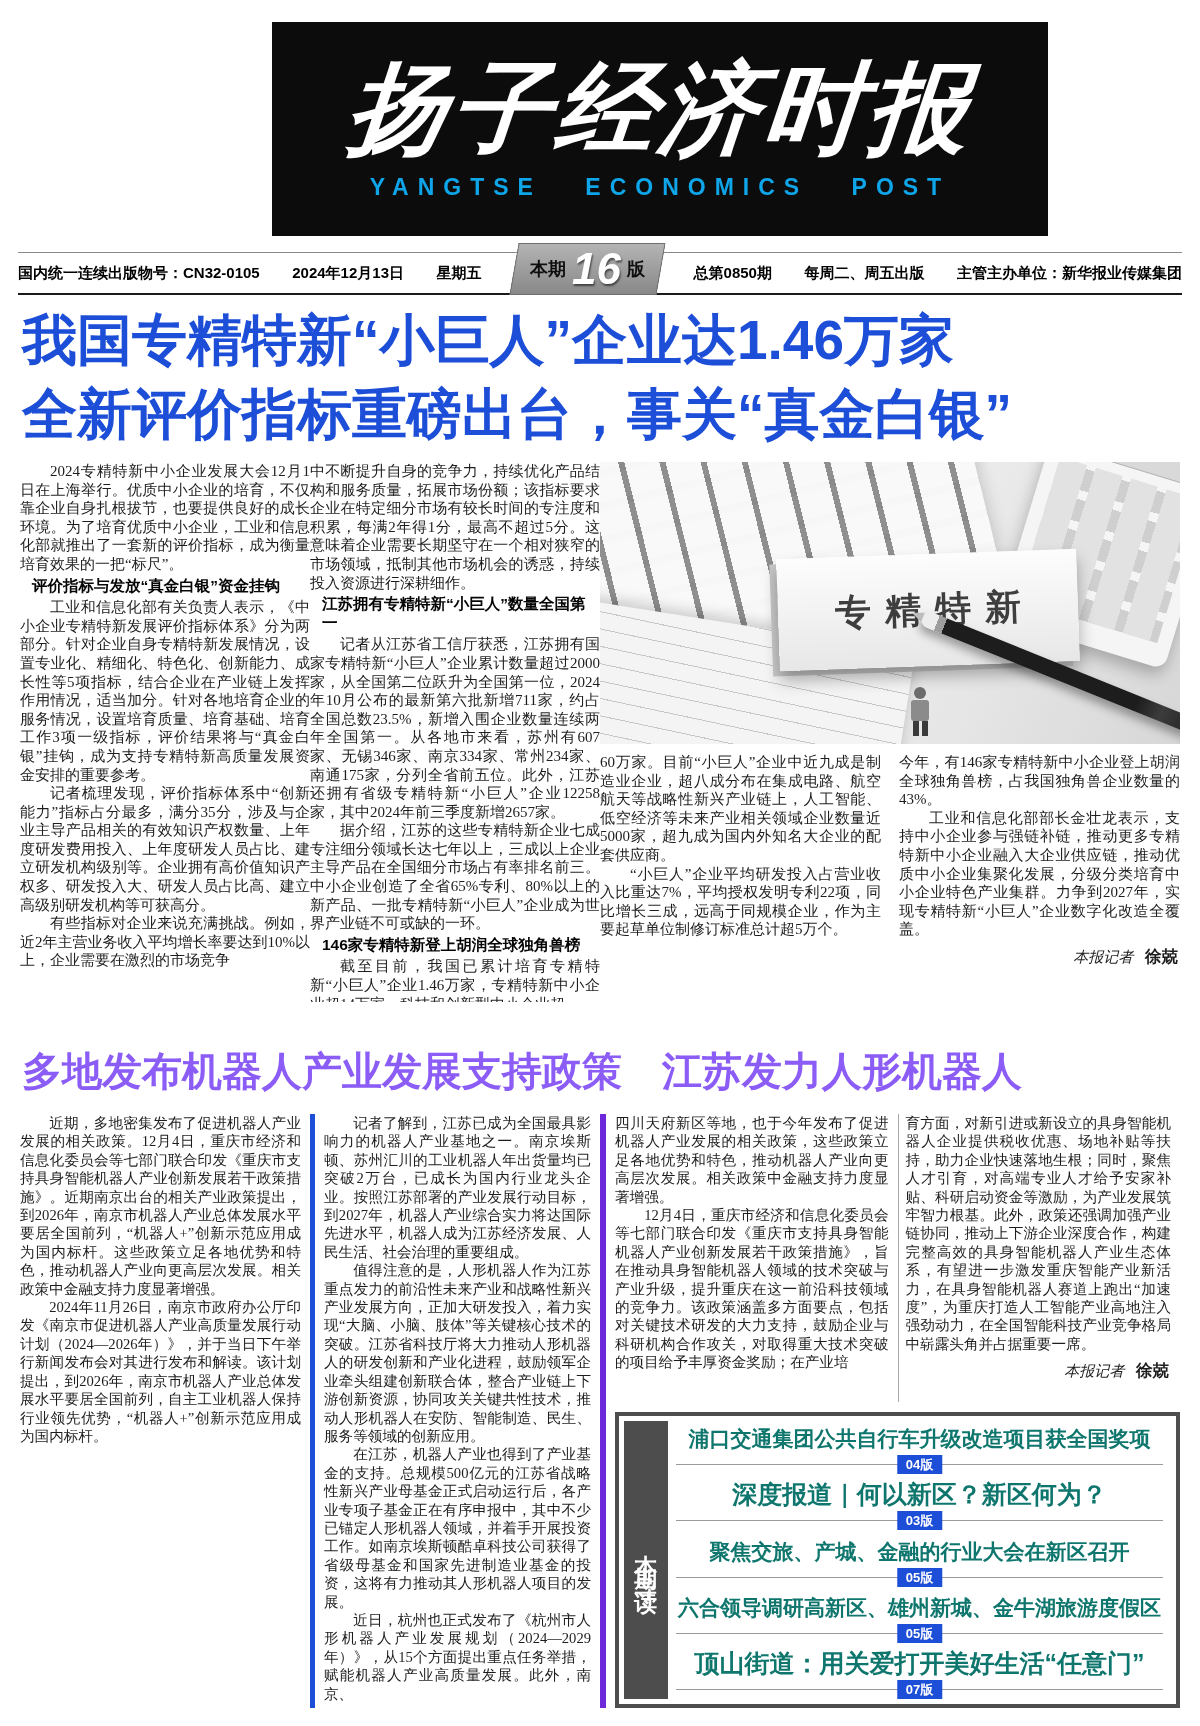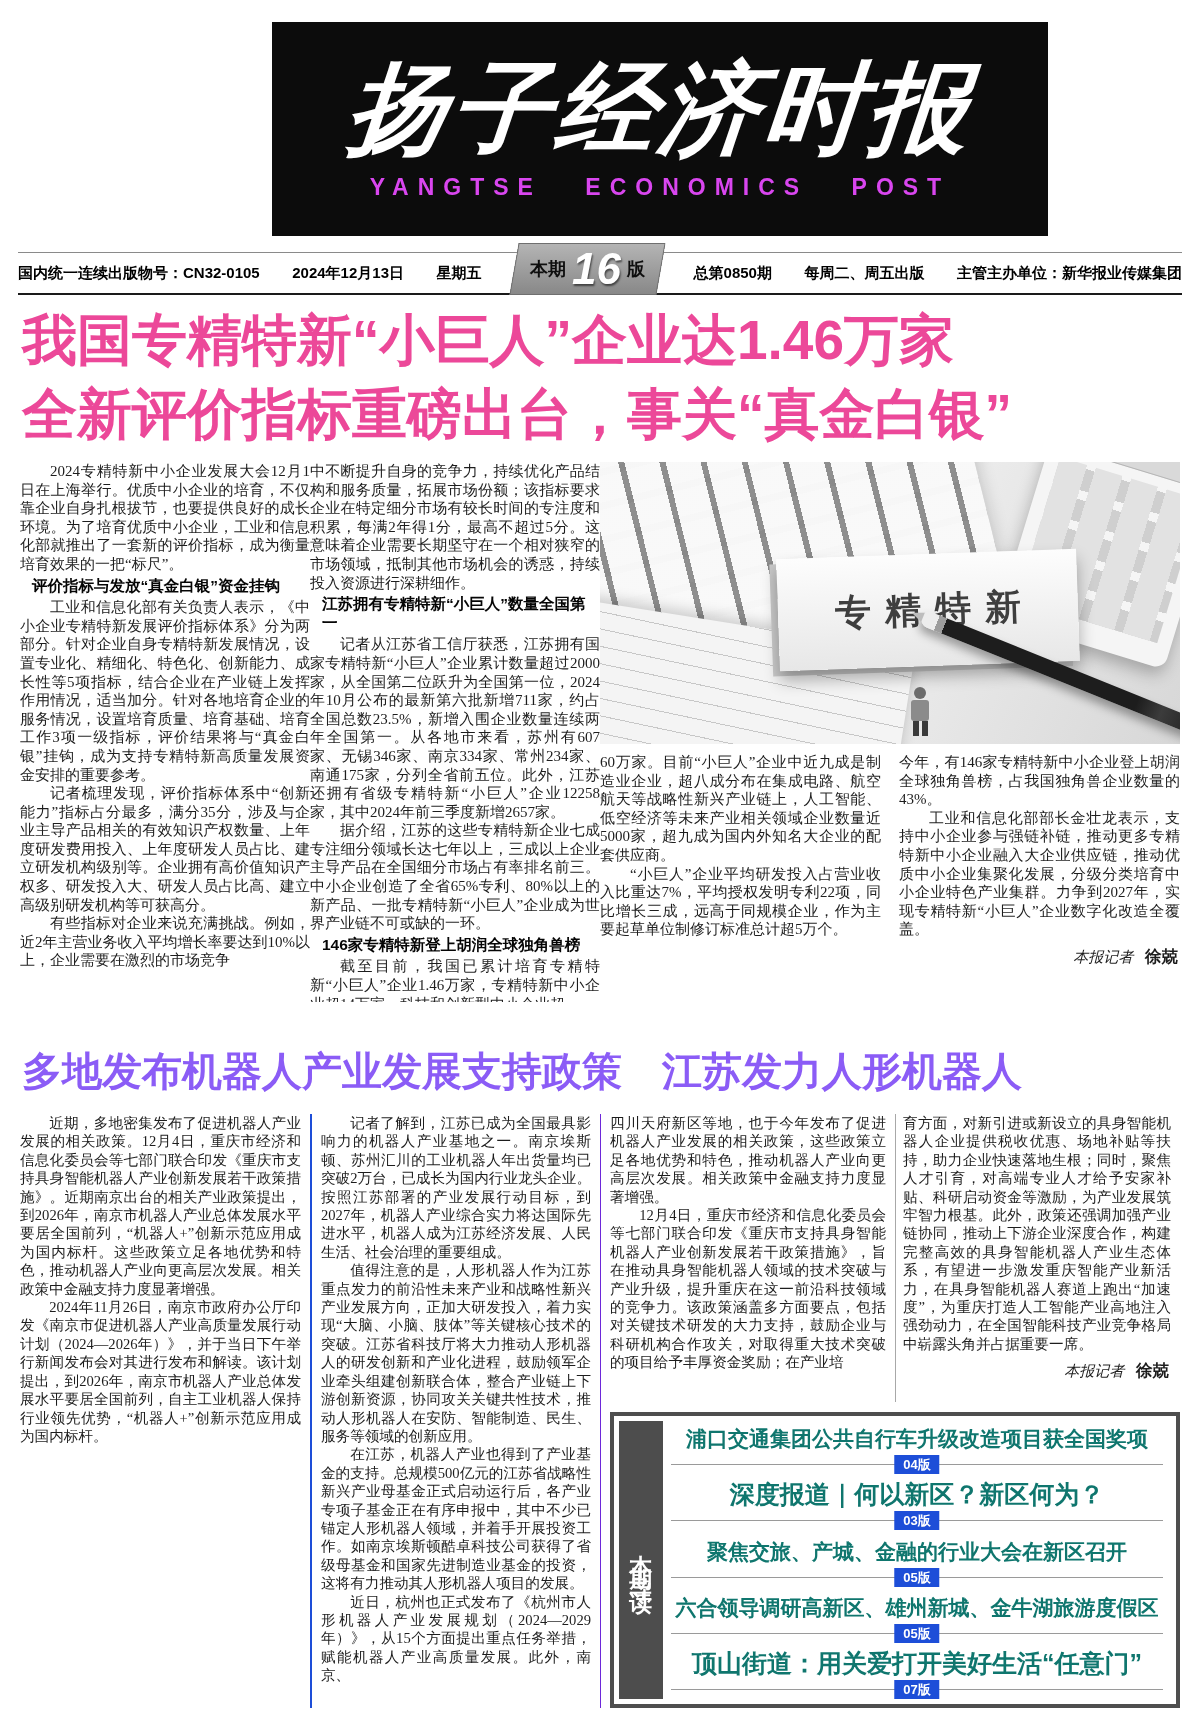"YANGTSE ECONOMICS POST" .m-en { color: #d946ef -> #0ea5e9 }
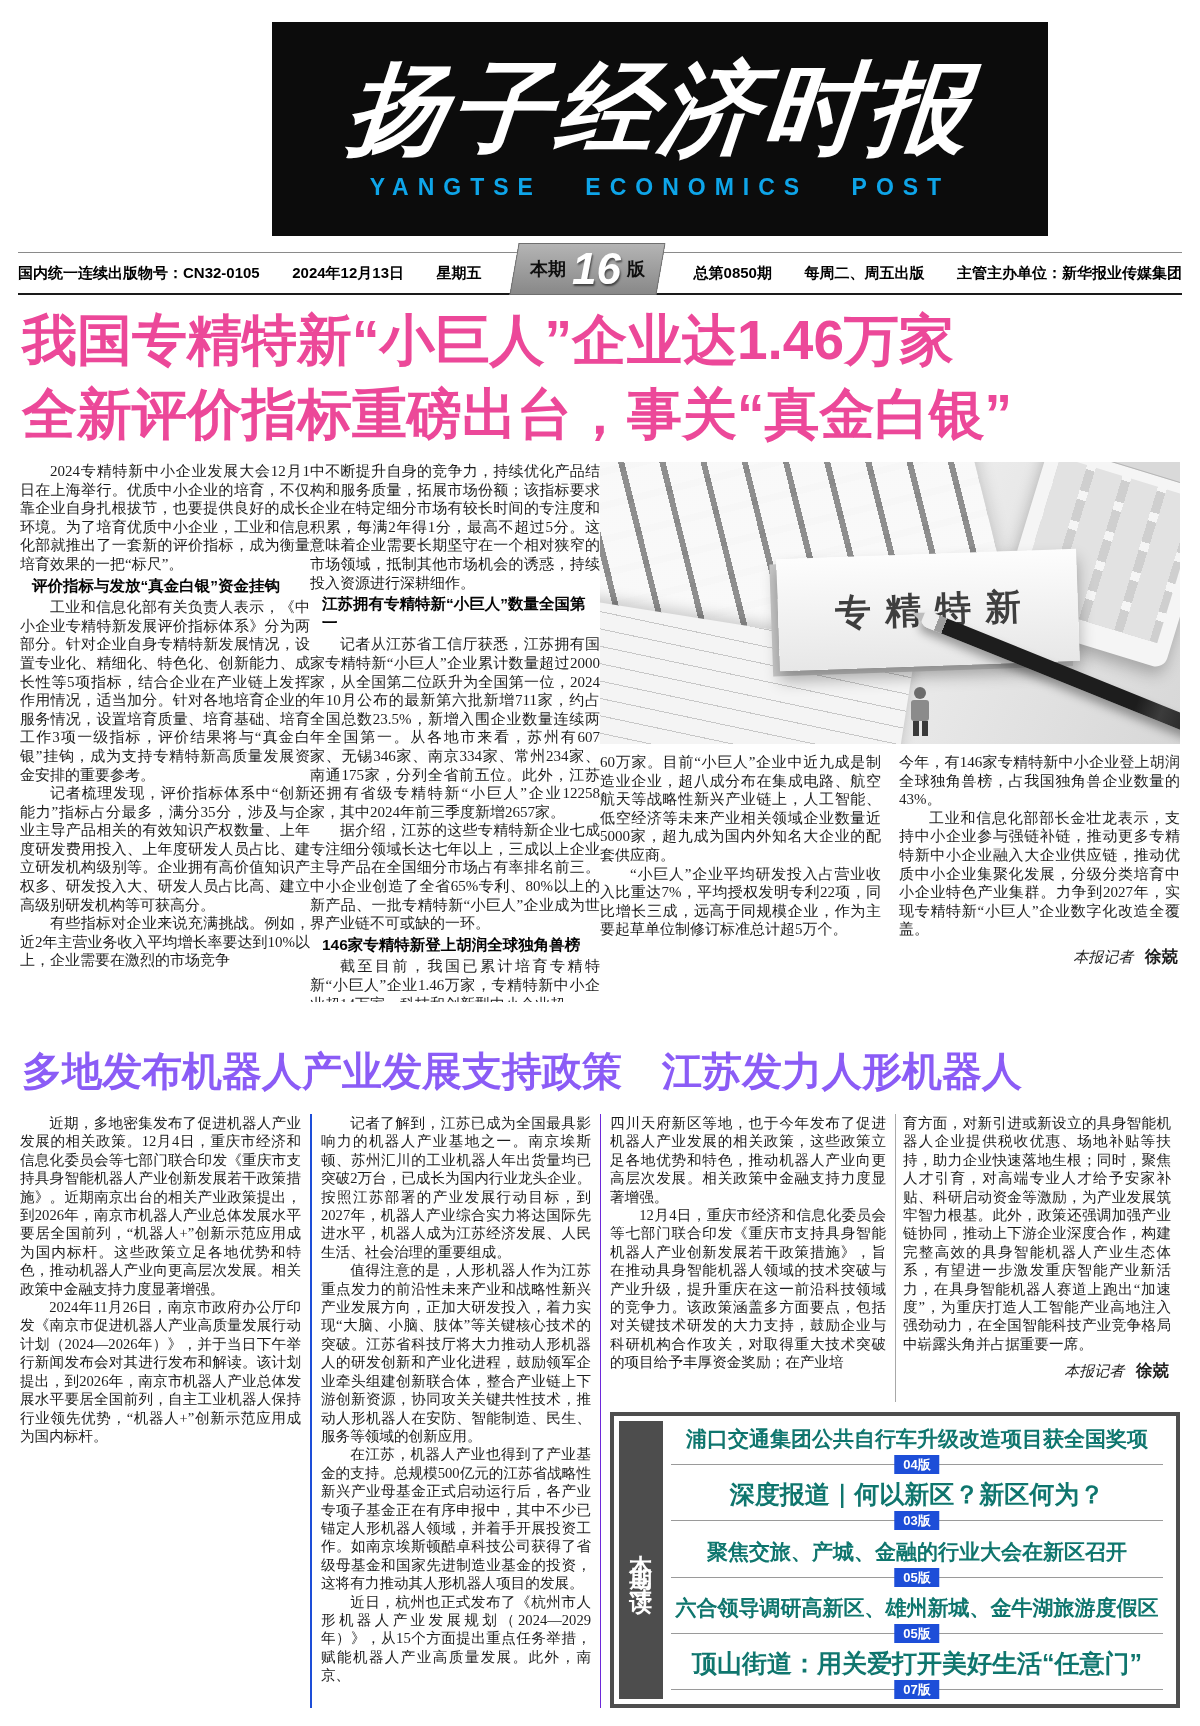"我国专精特新“小巨人”企业达1.46万家" .headline1 { color: #ec4899 -> #1d4ed8 }
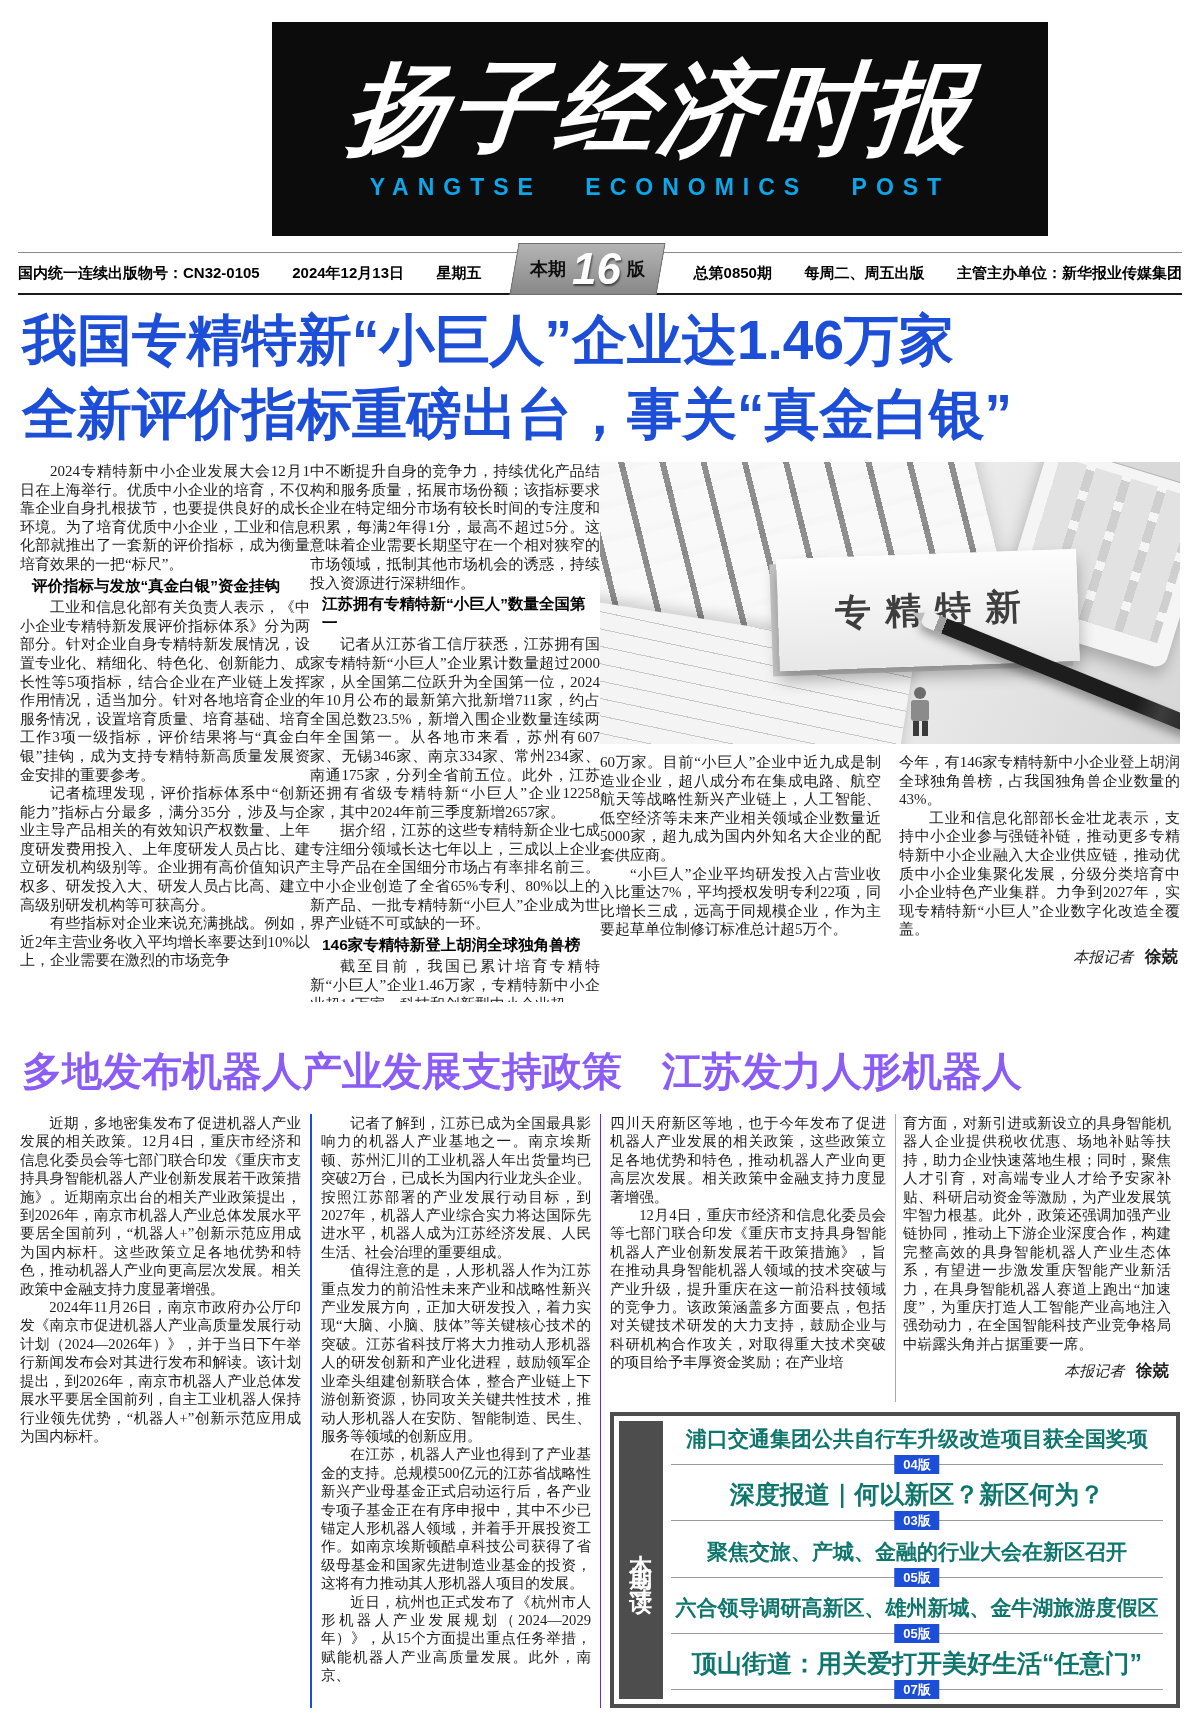"记者了解到，江苏已成为全国最具影响力的机器人产业基地之一。南京埃斯顿、苏州汇川的" .a2-col.ruled { border-left: 2px solid #1d4ed8 -> 5px solid #1d4ed8 }
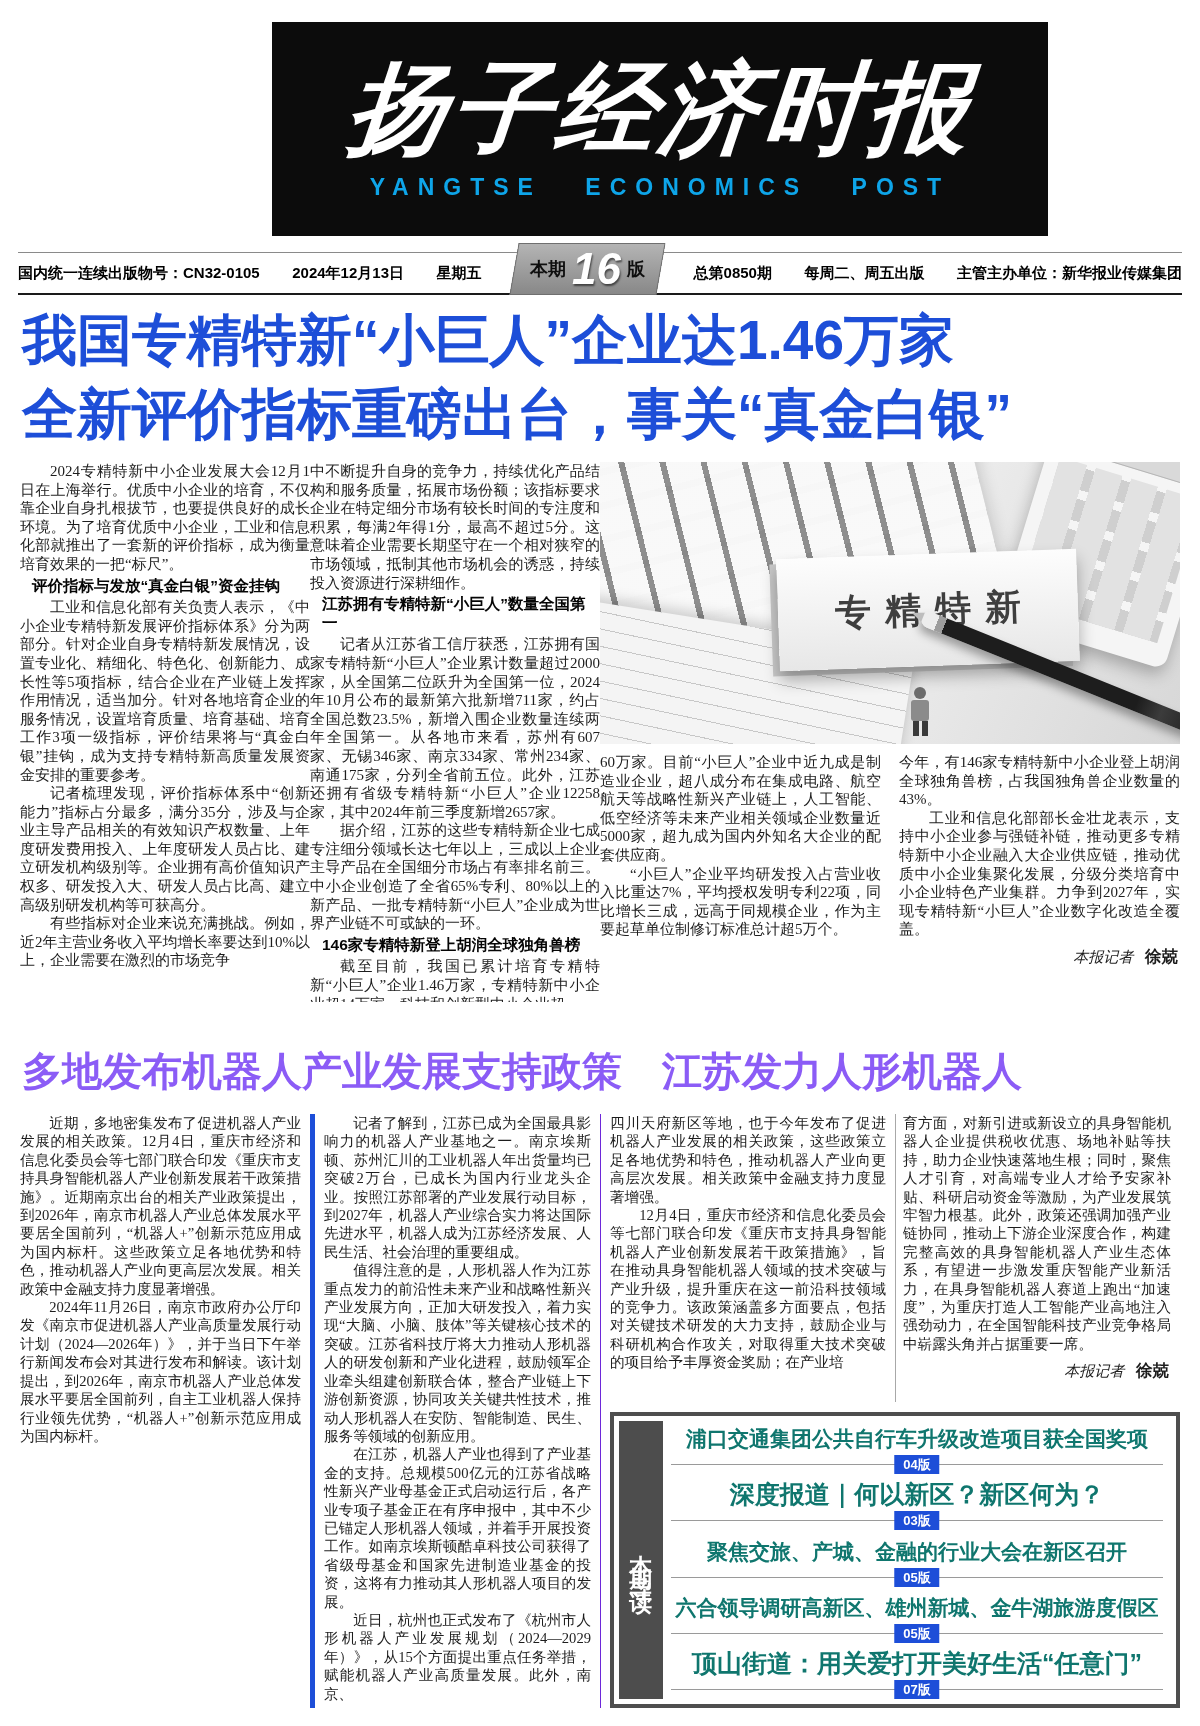"四川天府新区等地，也于今年发布了促进机器人产业发展的相关政策，这些政策立足各地优" .a2-right { border-left: 1px solid #6d28d9 -> 6px solid #6d28d9 }
